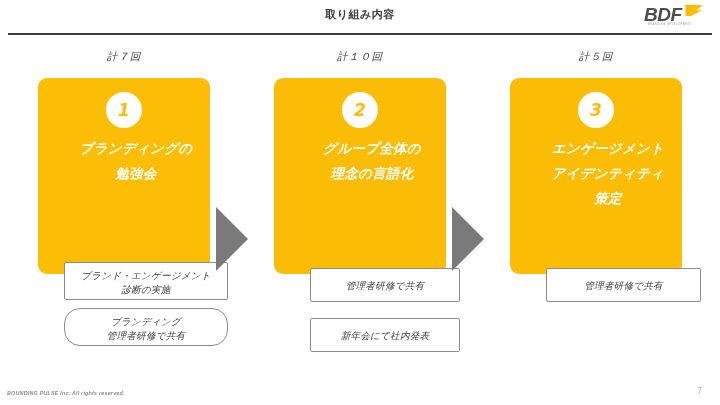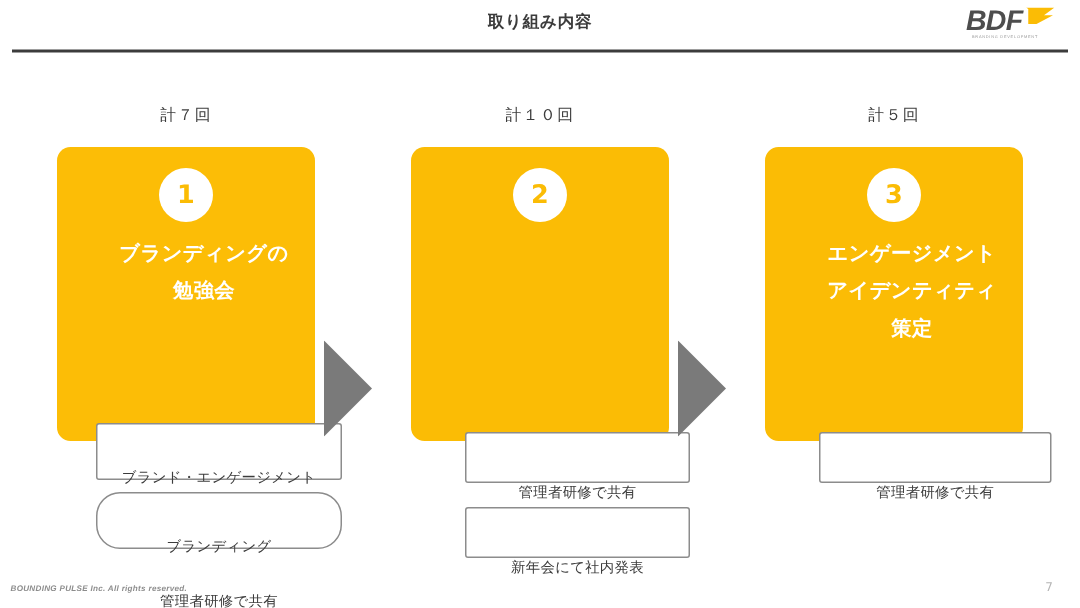"計７回" .columns { font-style: none -> italic; top: 70px -> 50px }
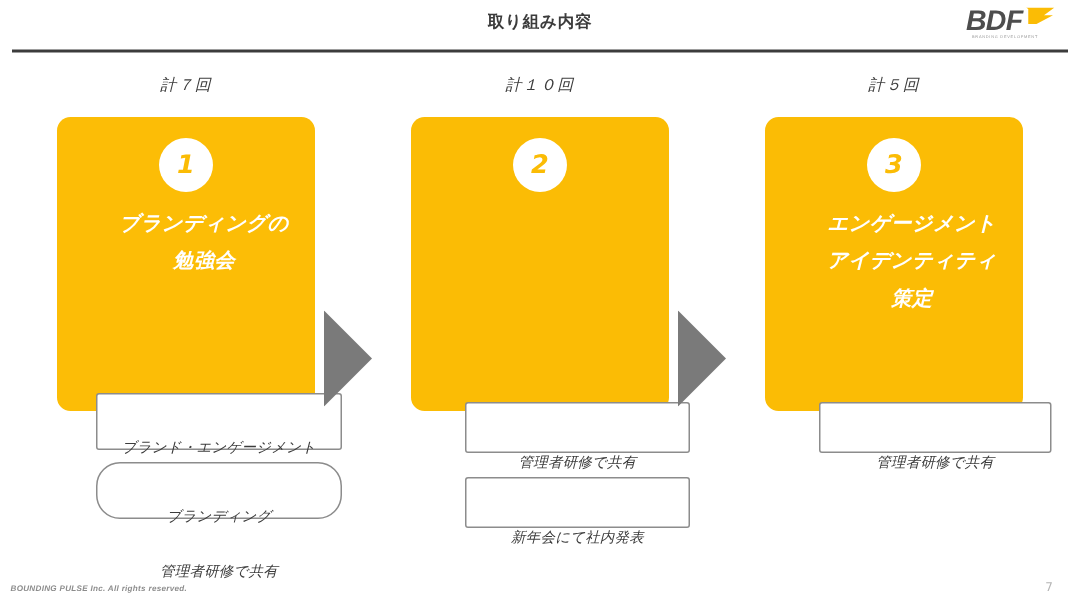"グループ全体の" div.card-lines { html: none -> <div> <span>グループ全体の</span> <span>理念の言語化</span> </div> }
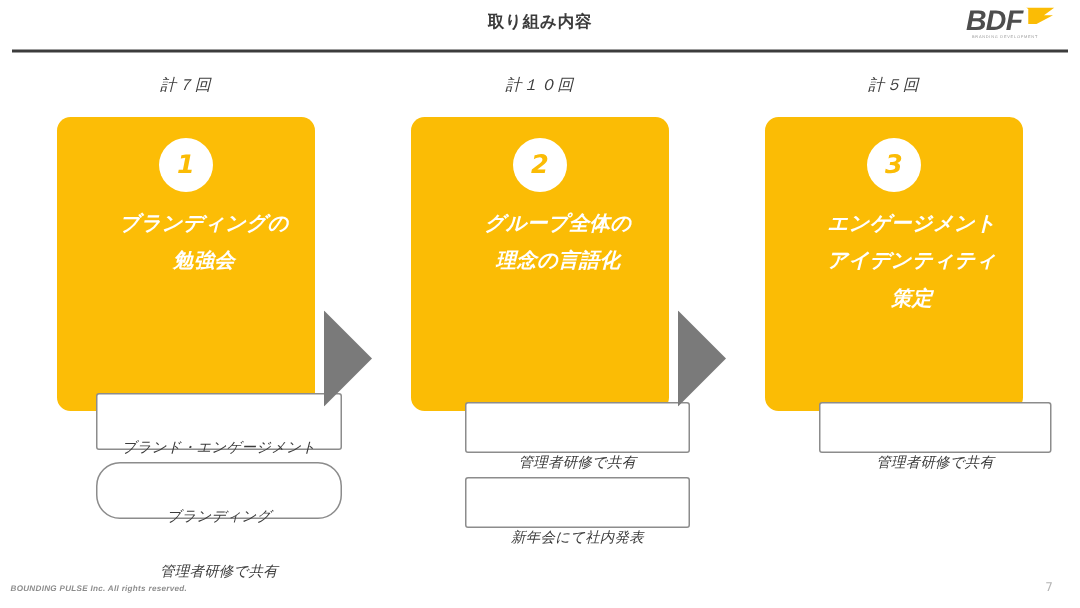"ブランド・エンゲージメント" .subbox .sb-line { margin-top: 23px -> none }
